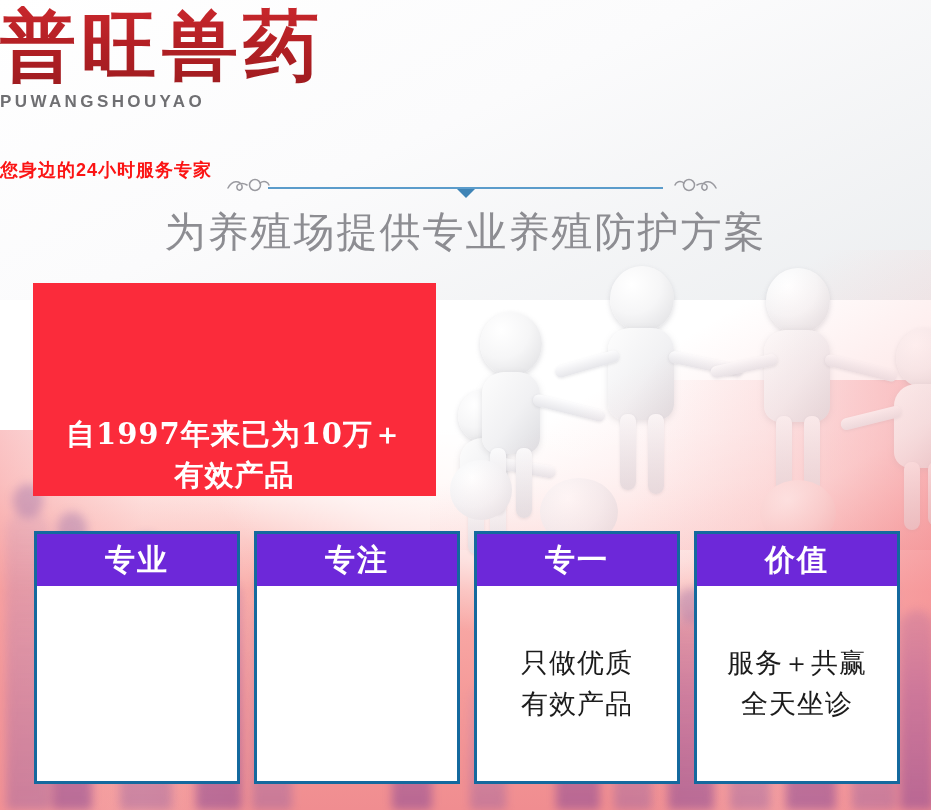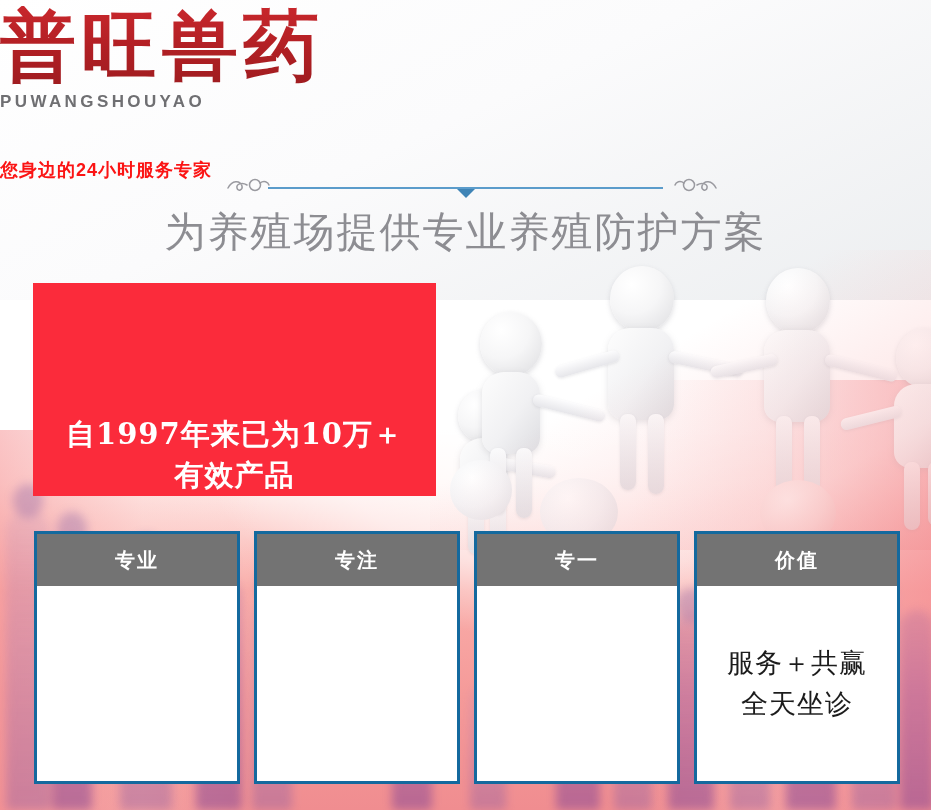"专业" .card-header { background: #737373 -> #6d28d9; font-size: 20px -> 30px }
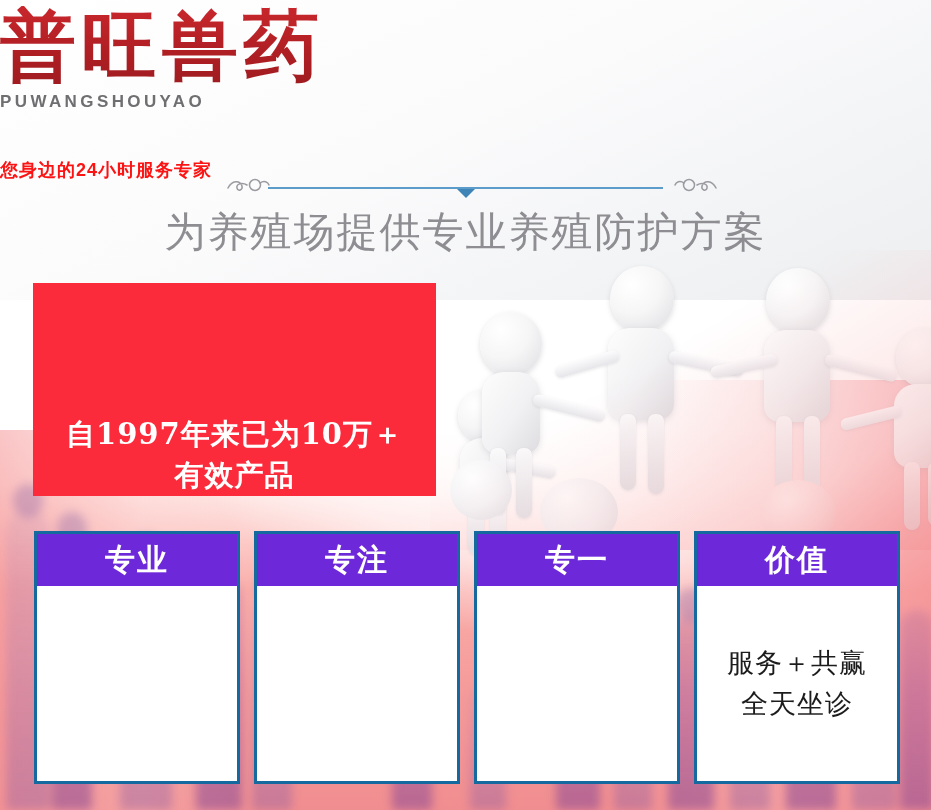"只做优质" div.card-body { html: none -> <div> <div>只做优质</div> <div>有效产品</div> </div> }
